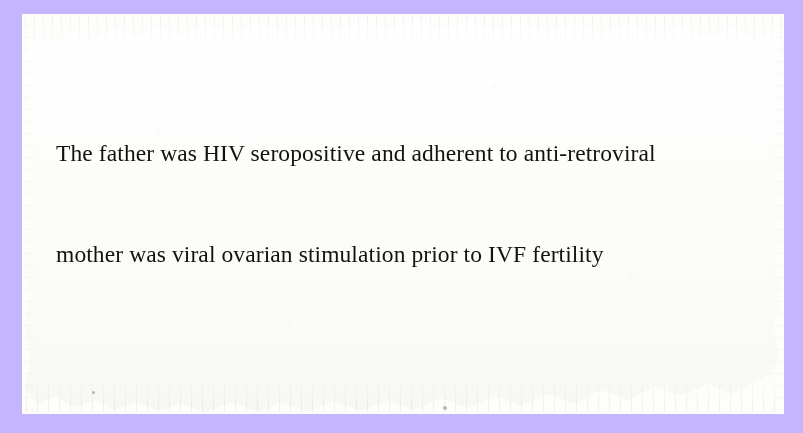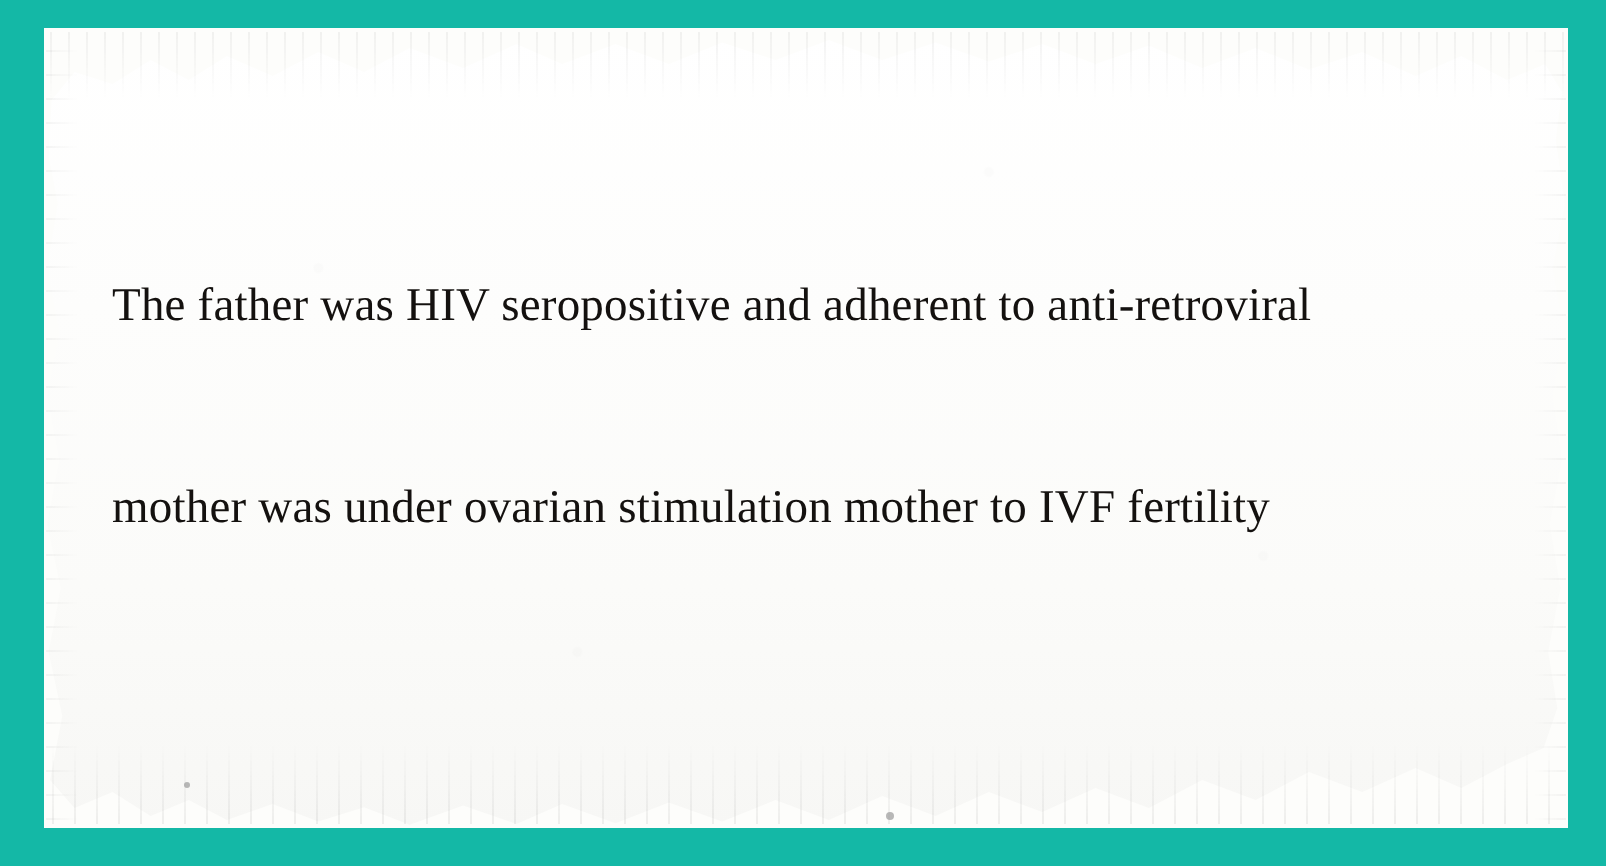"The father was HIV seropositive" #page { background: #14b8a6 -> #c4b5fd }
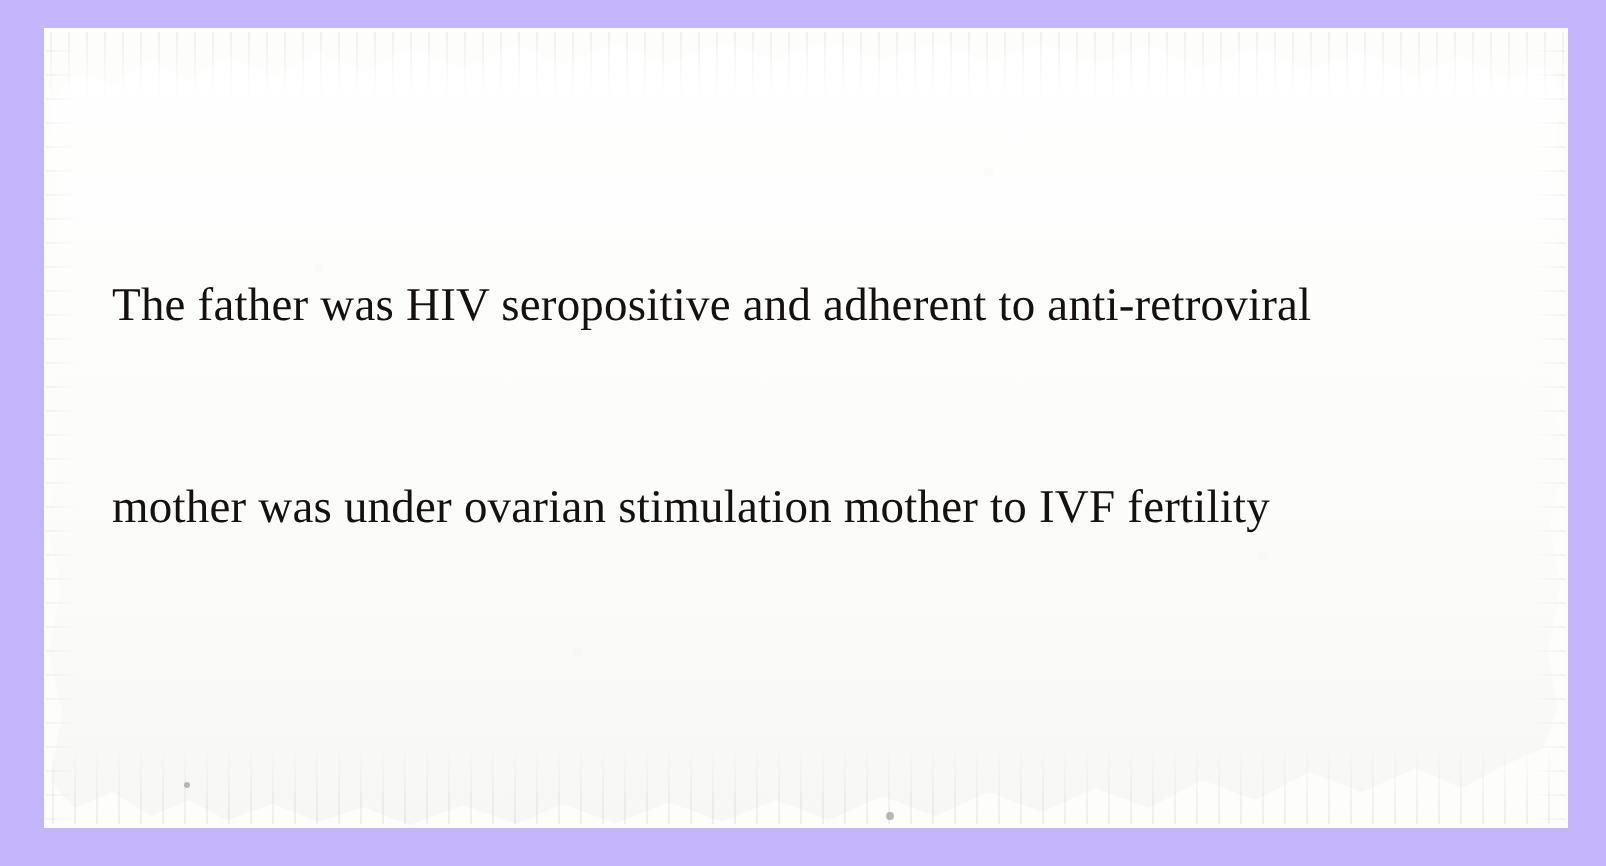"mother was under ovarian stimulation" span { text: under ovarian stimulation mother -> viral ovarian stimulation prior }
